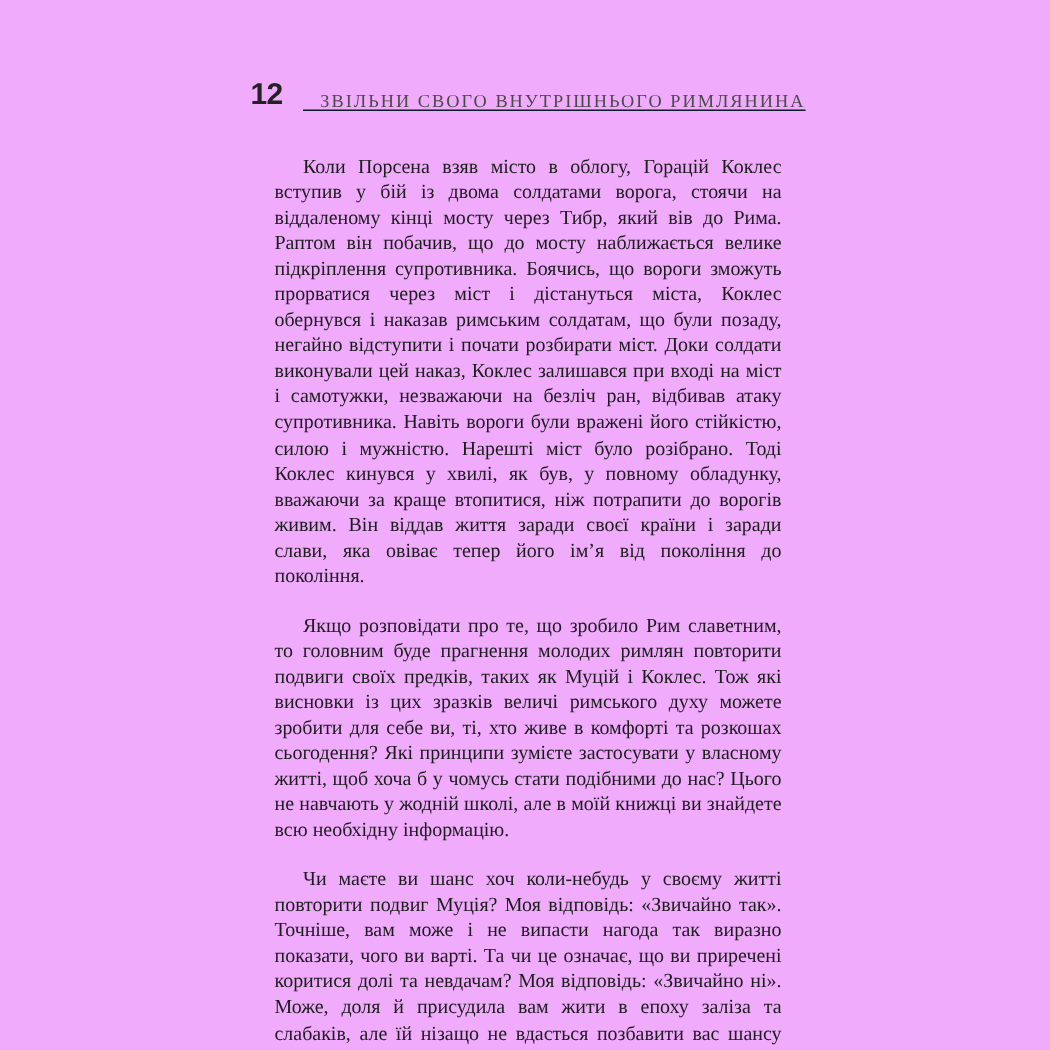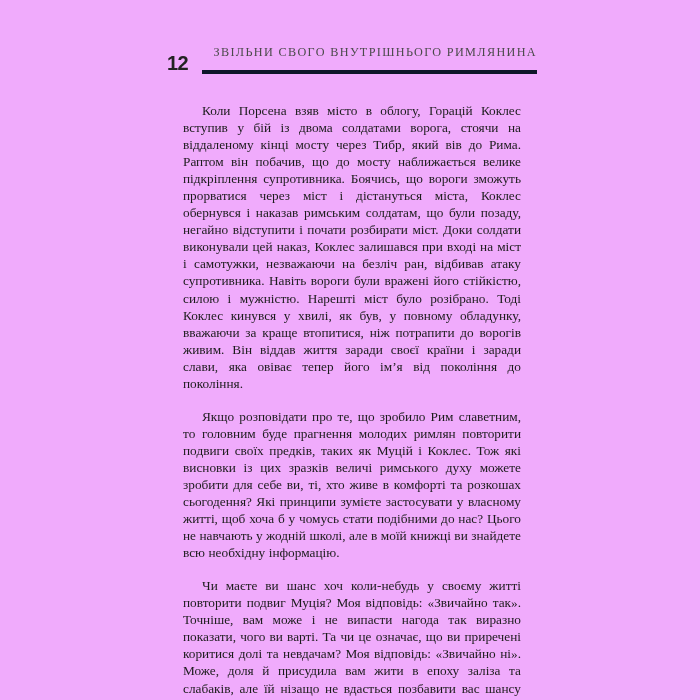"ЗВІЛЬНИ СВОГО ВНУТРІШНЬОГО РИМЛЯНИНА" .head-rule-wrap { border-bottom: 4px solid #0f172a -> 1px solid #0f172a; padding-bottom: 12px -> 0 }
